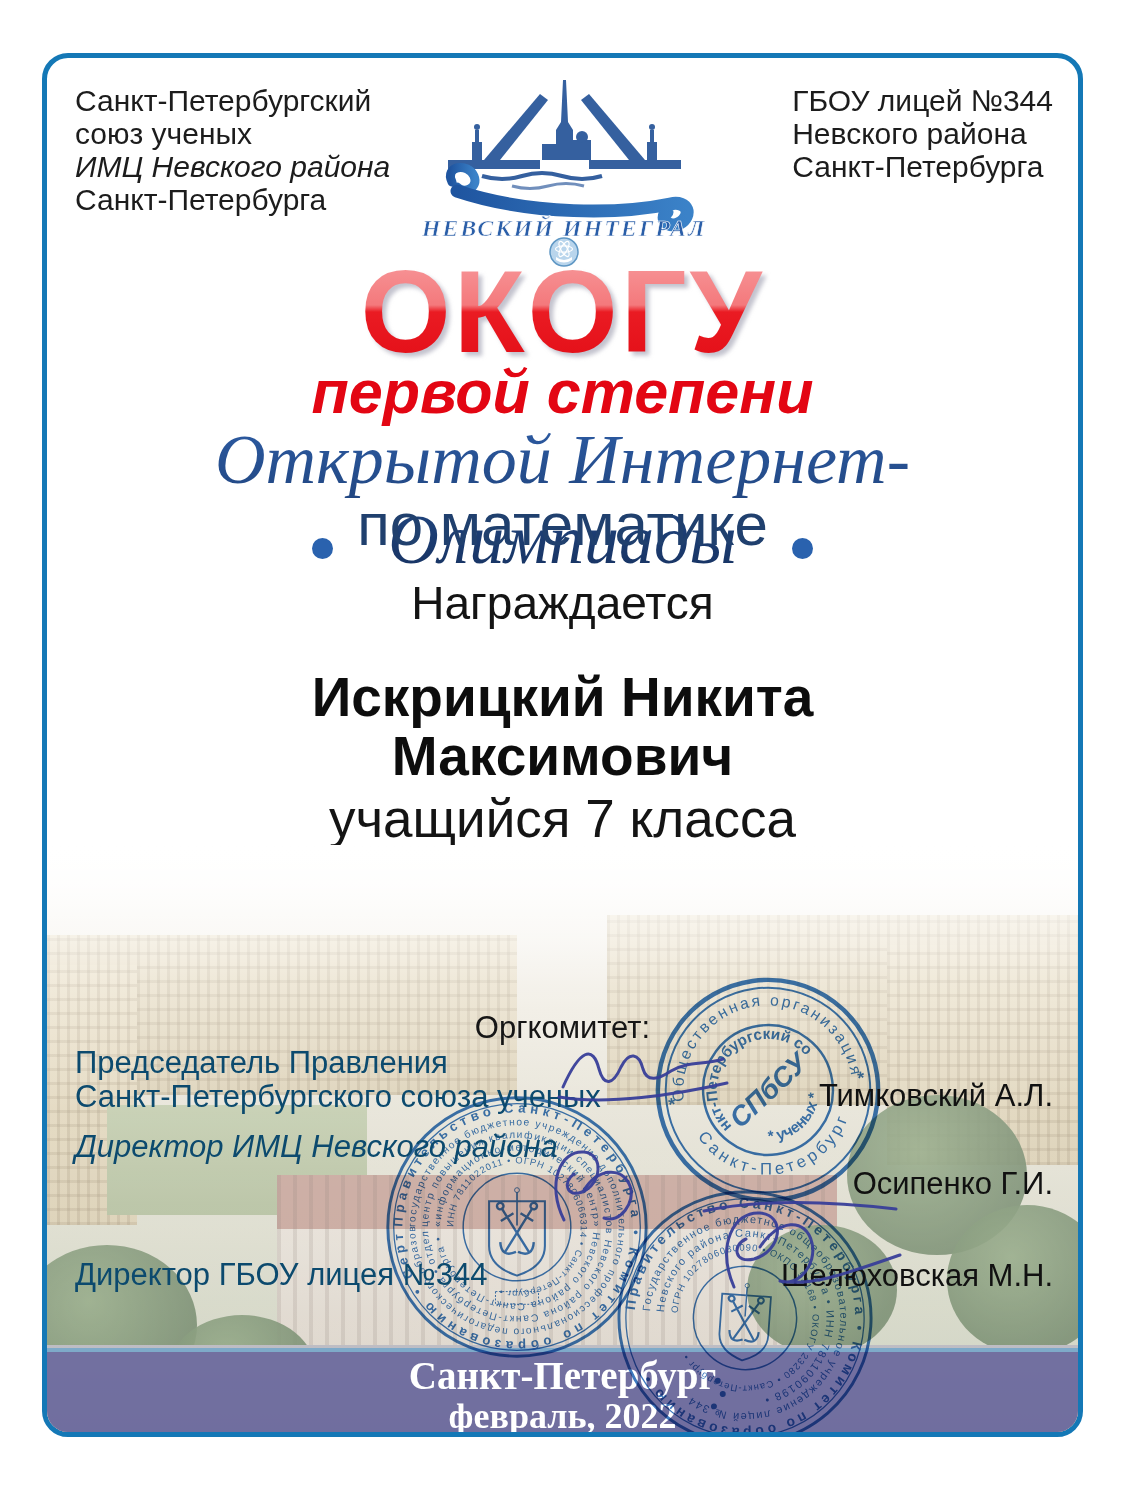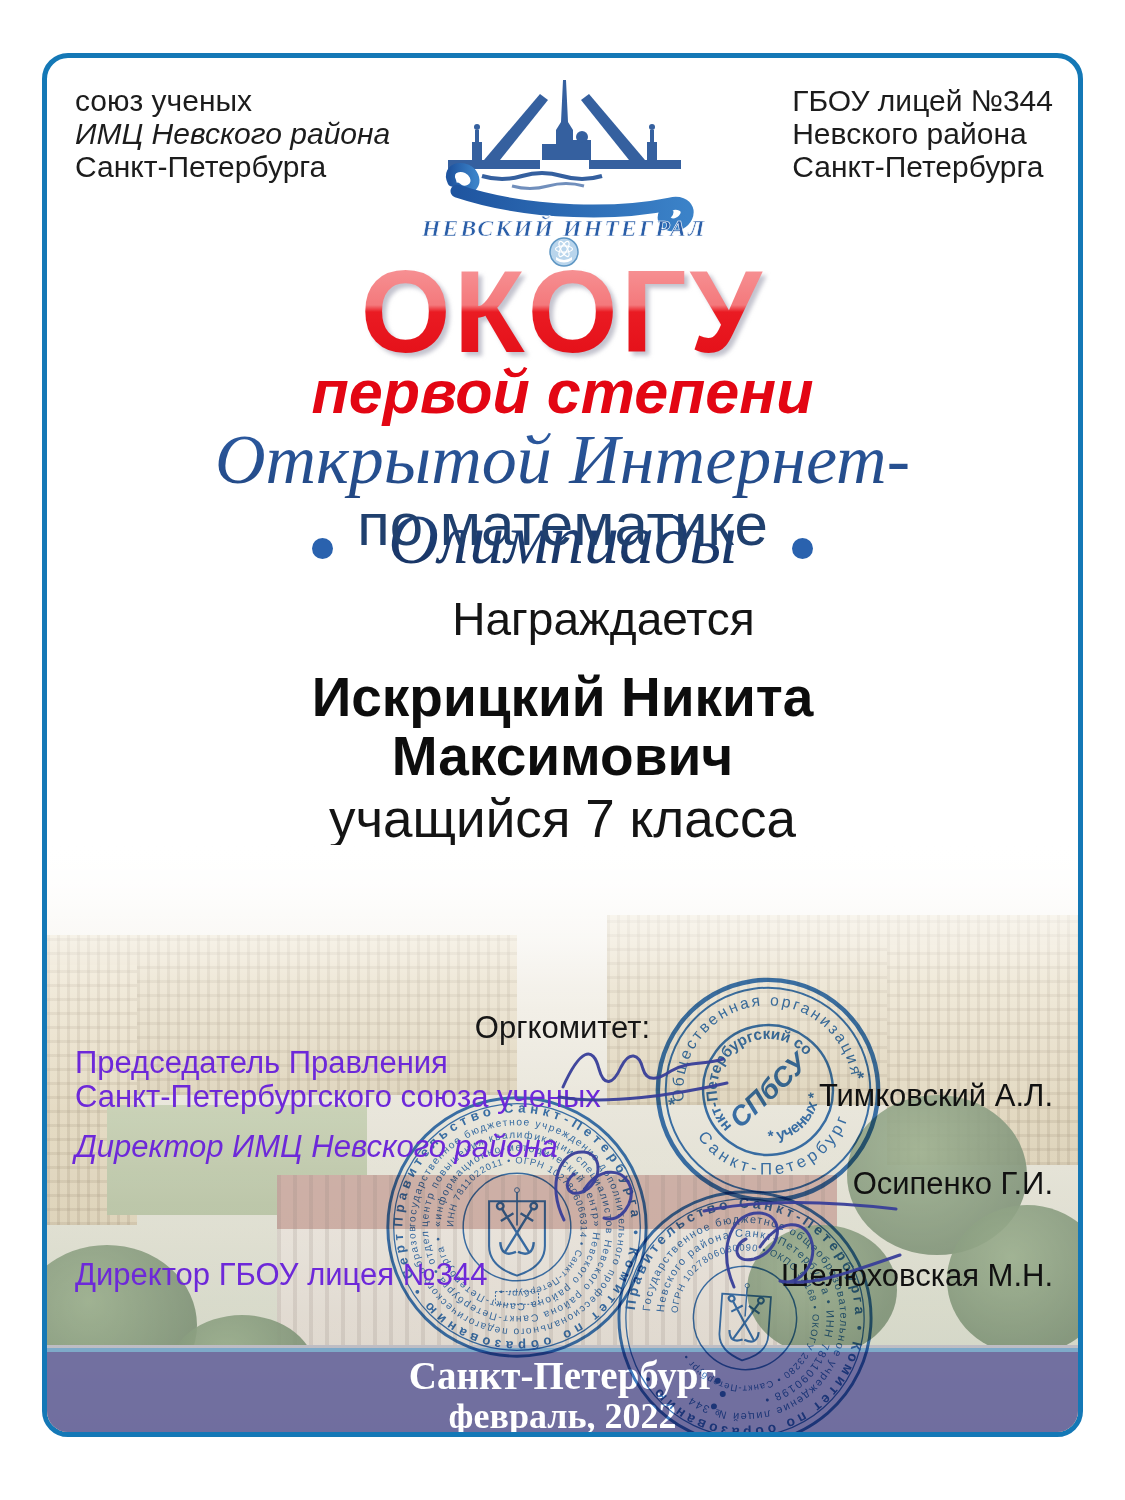"Санкт-Петербургский" div { html: none -> <div>Санкт-Петербургский</div> }
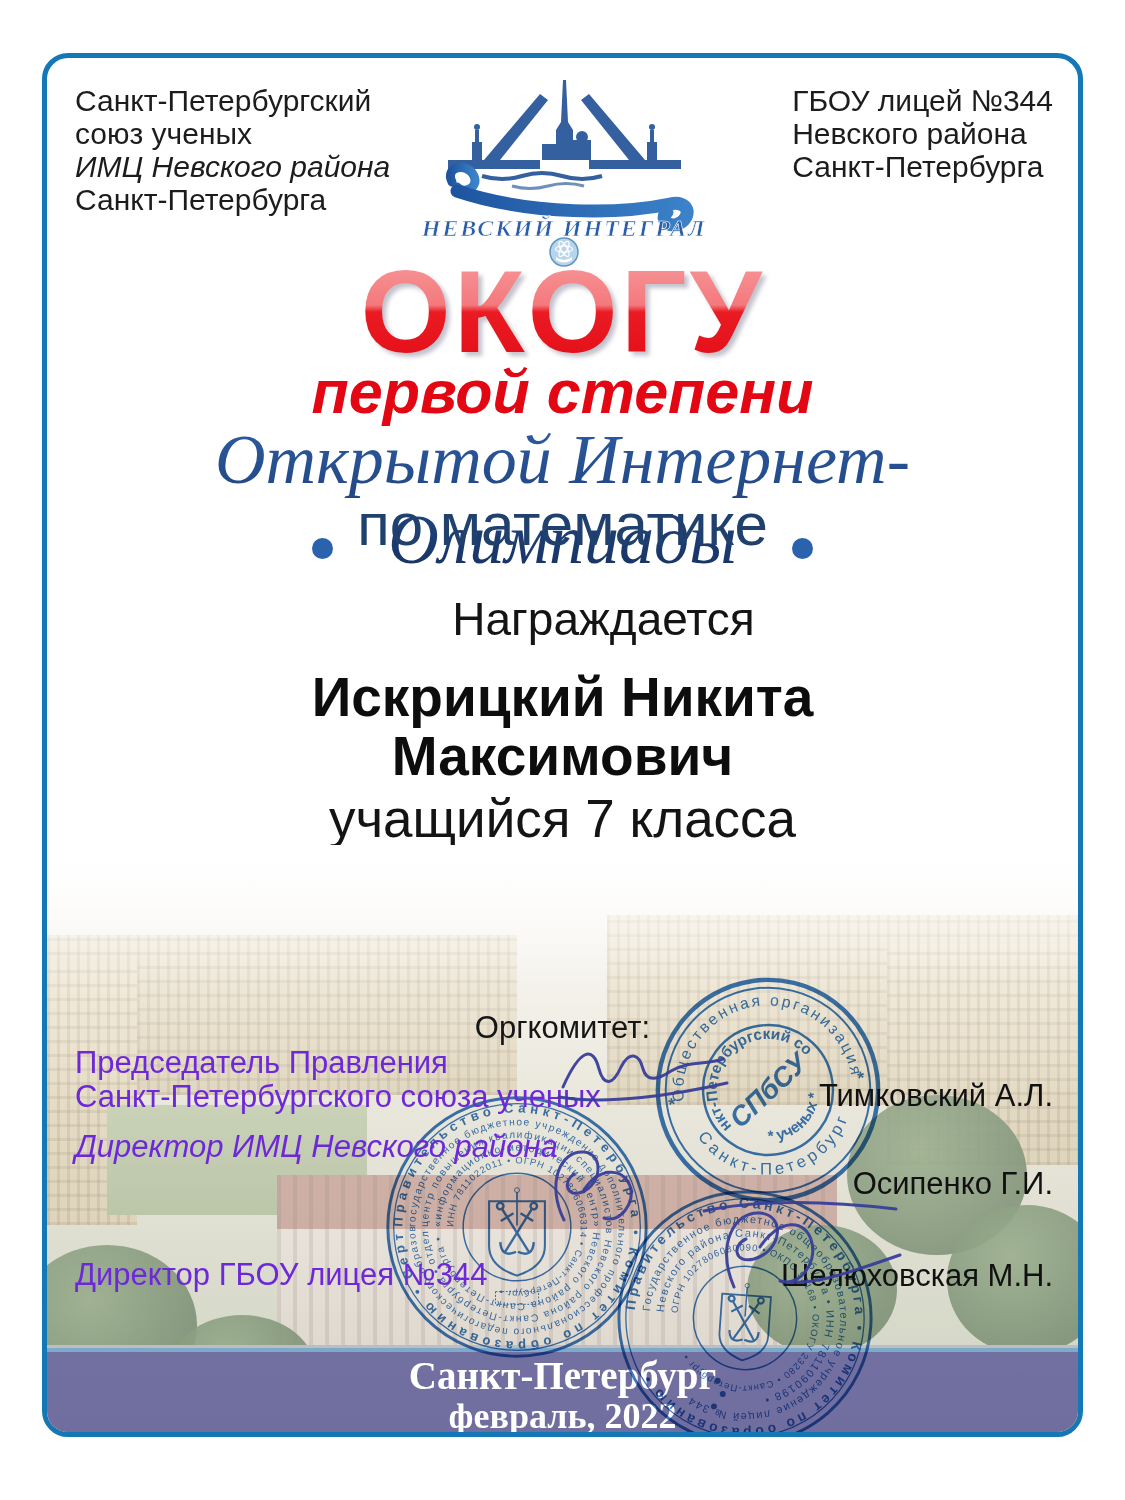"Награждается" .awarded { padding-left: 41px -> none; top: 534px -> 518px }
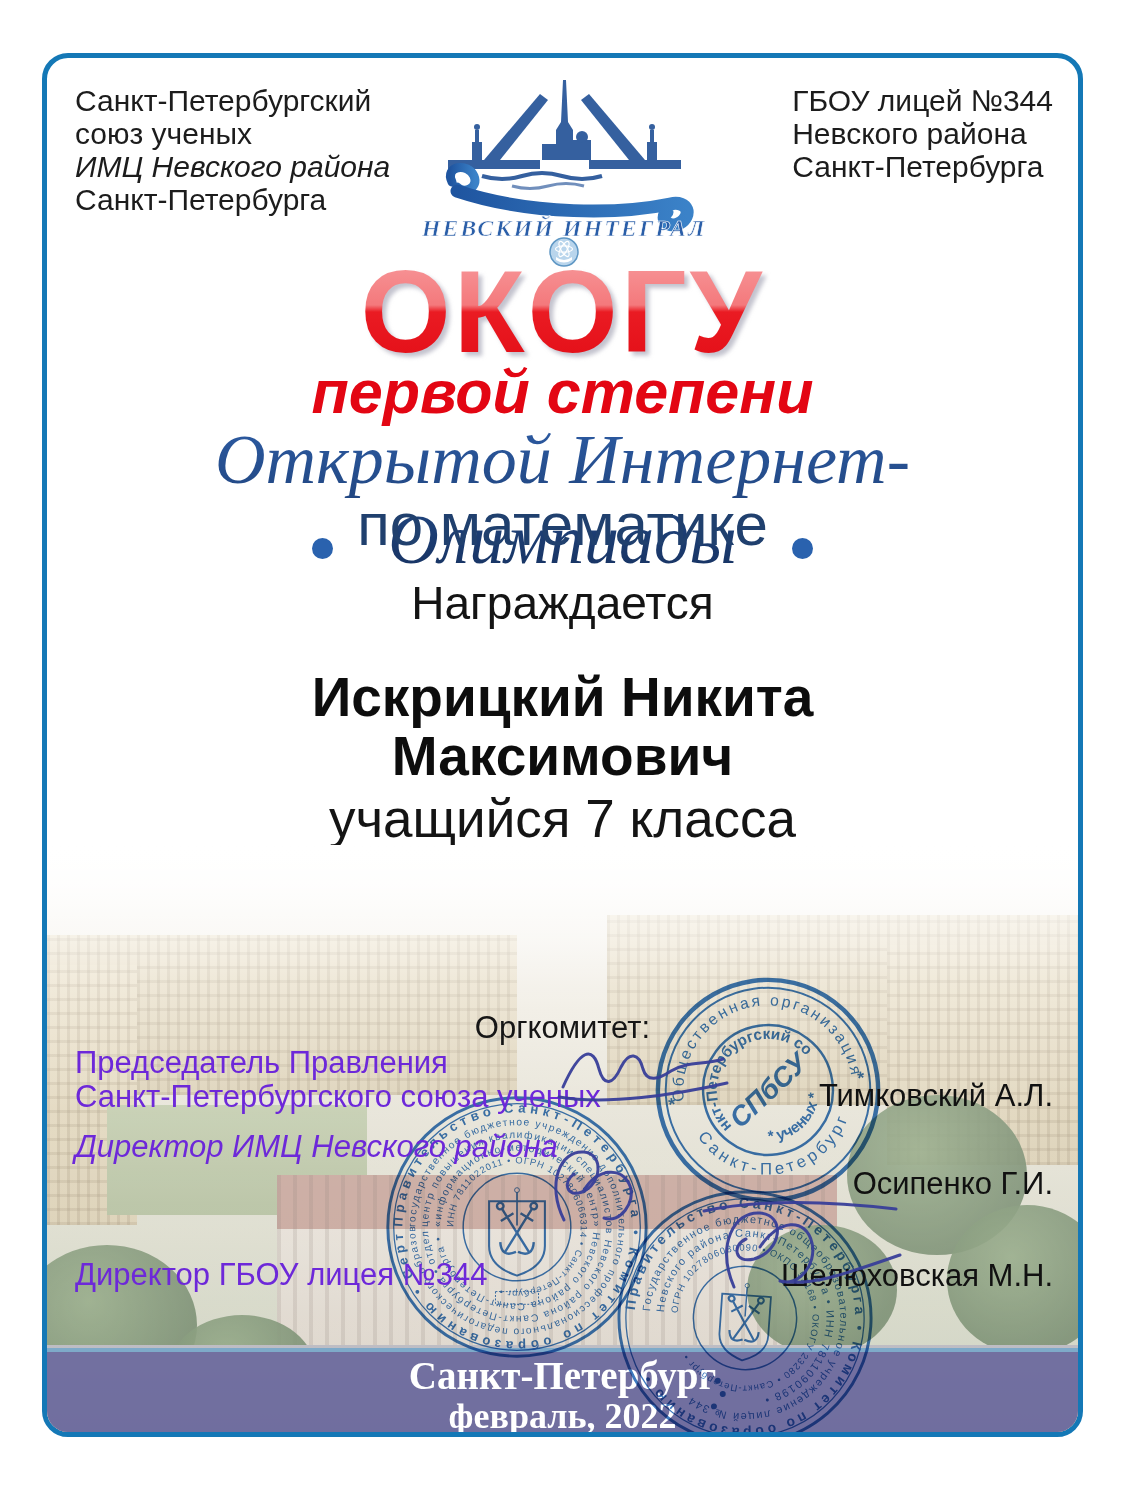"Председатель Правления" .row-title { color: #6d28d9 -> #0c4a6e }
